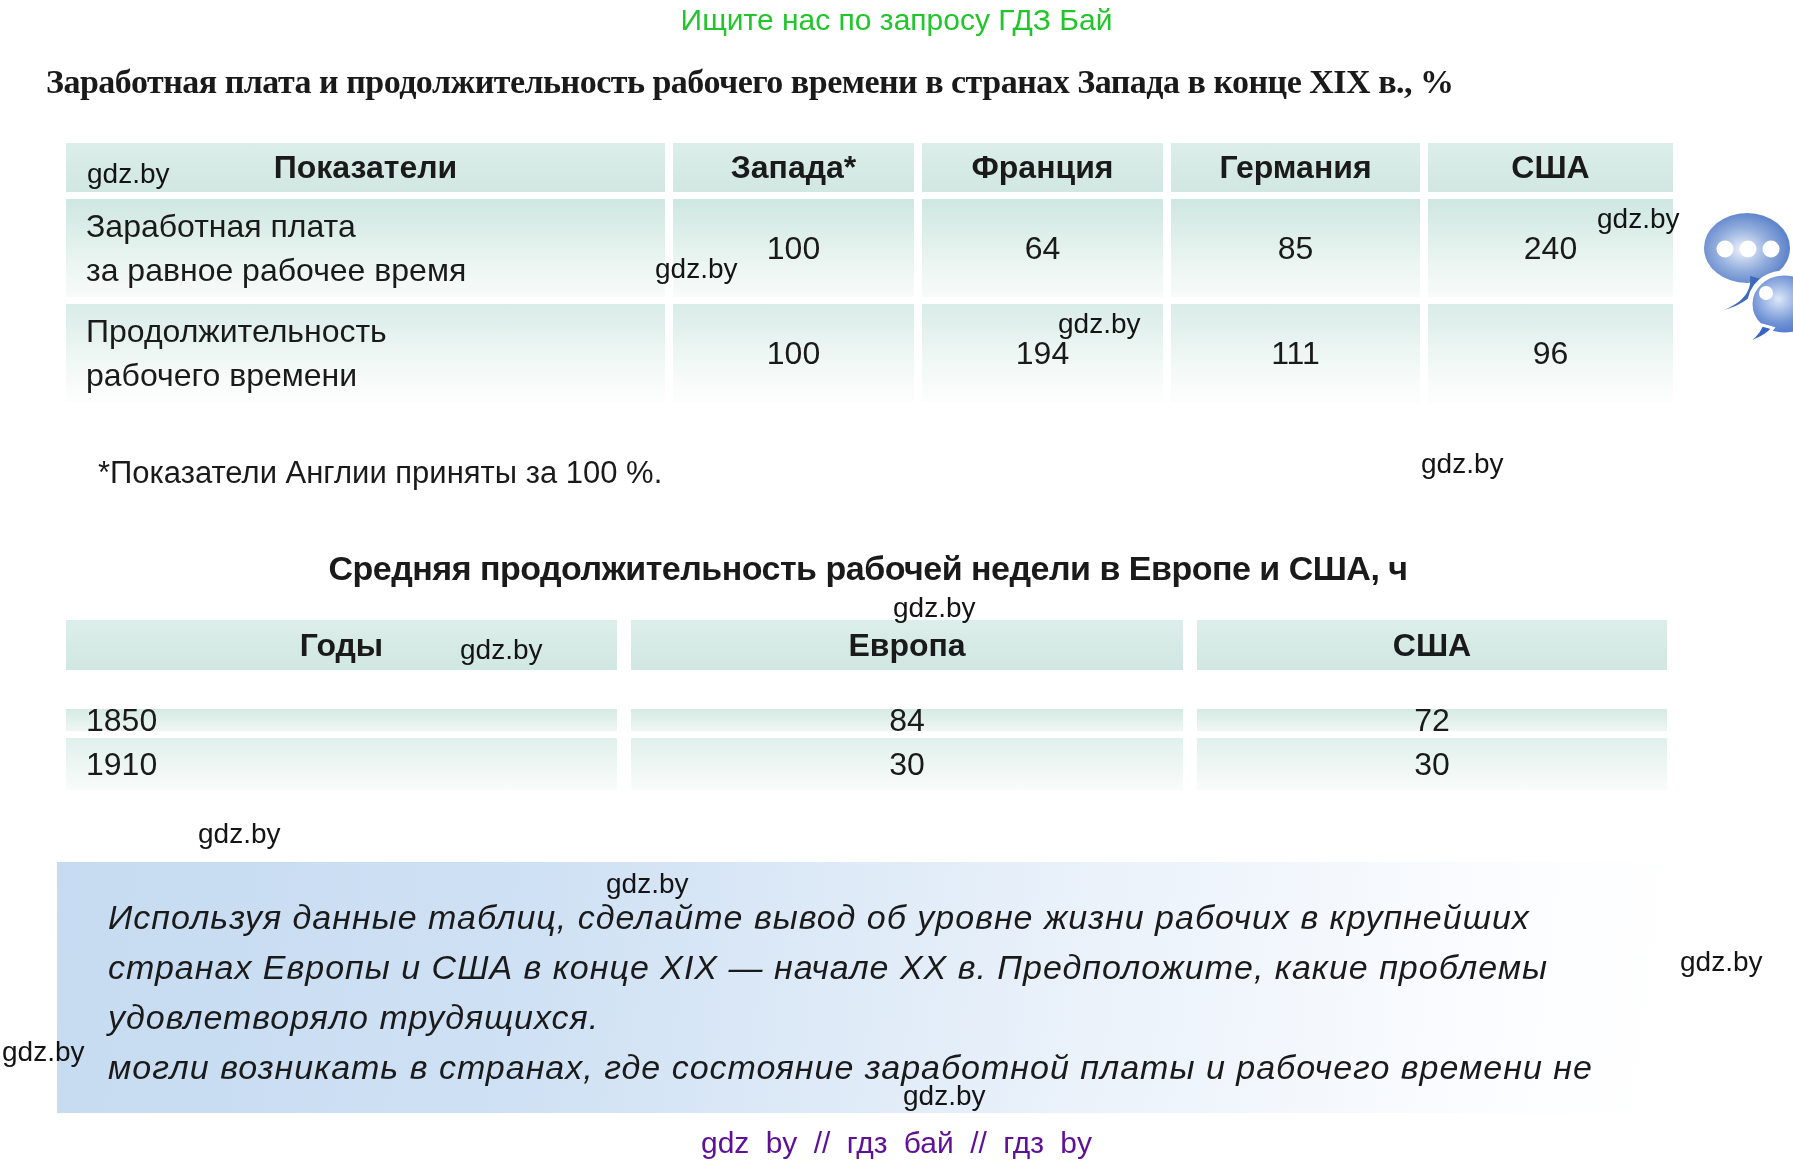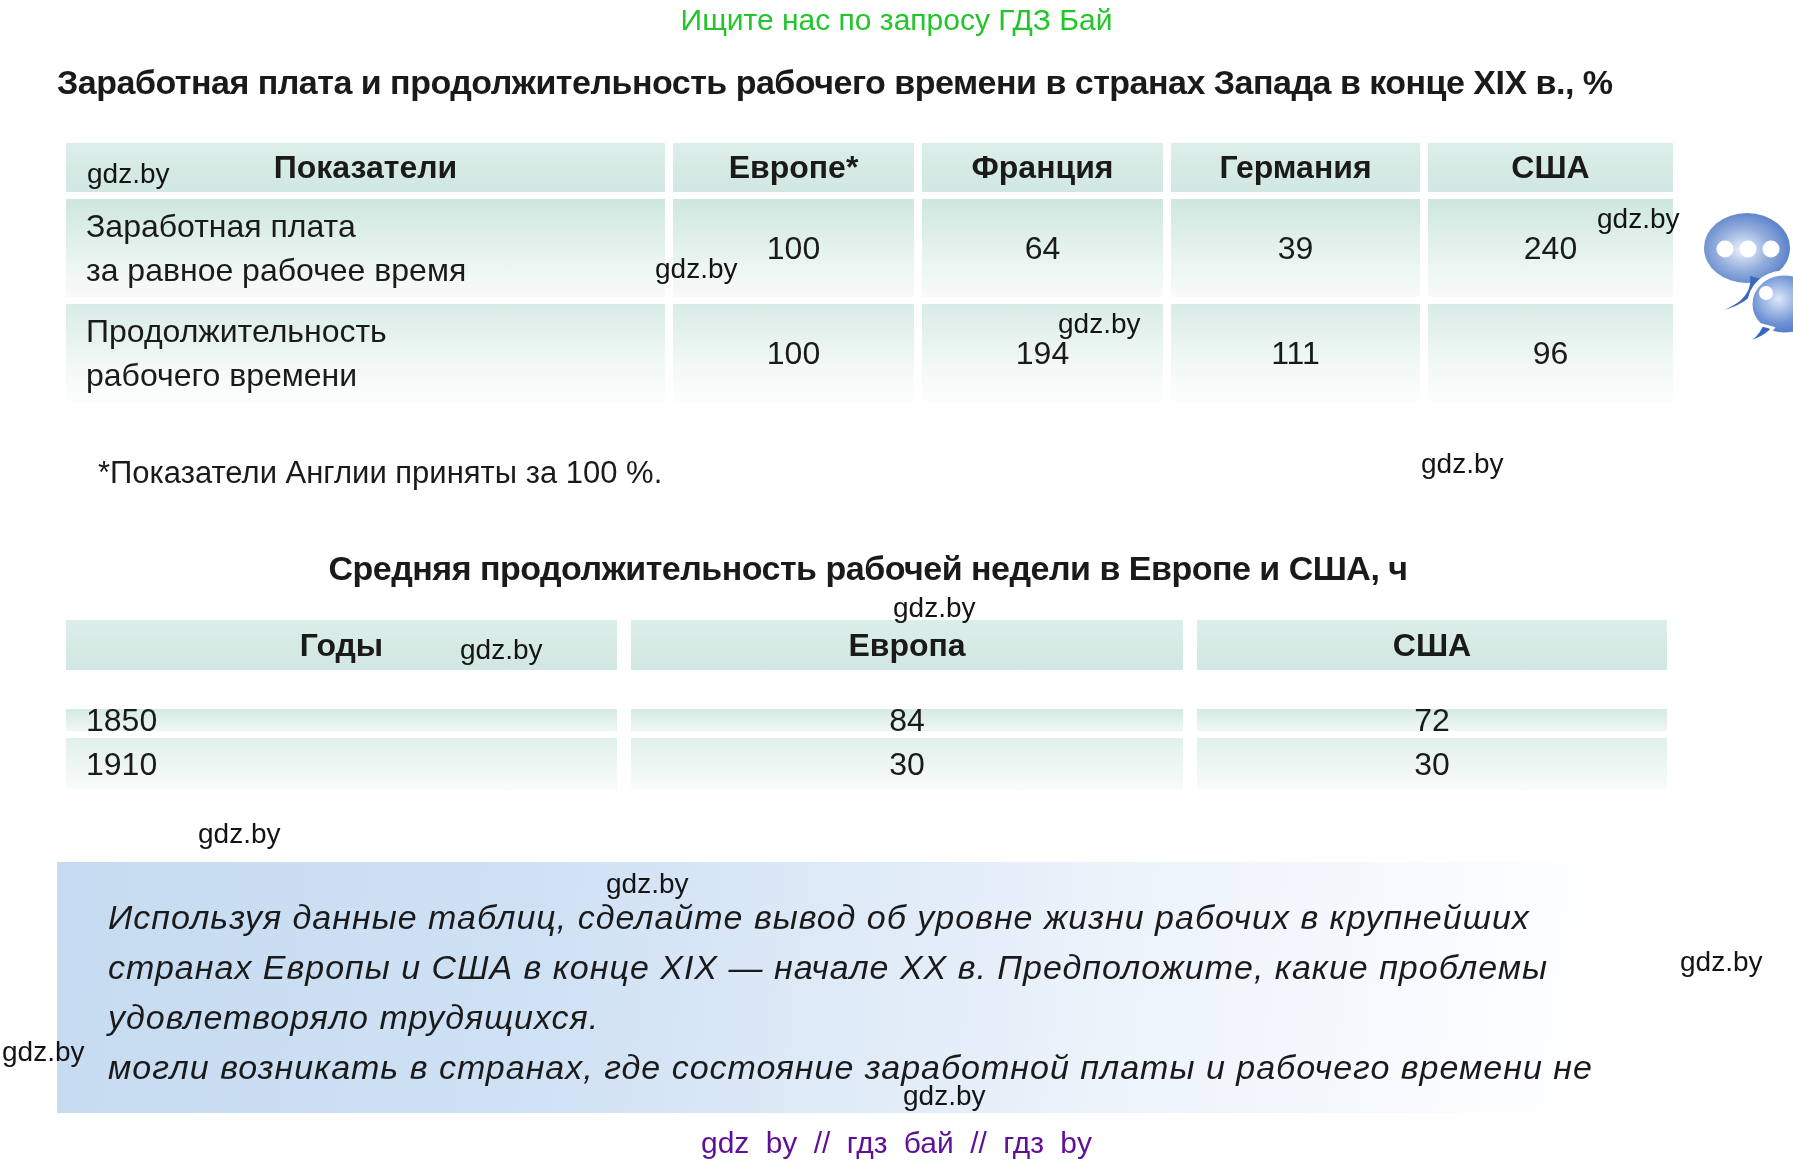"Заработная плата и продолжительность" .title1 { font-family: none -> Liberation Serif, serif; left: 57px -> 46px }
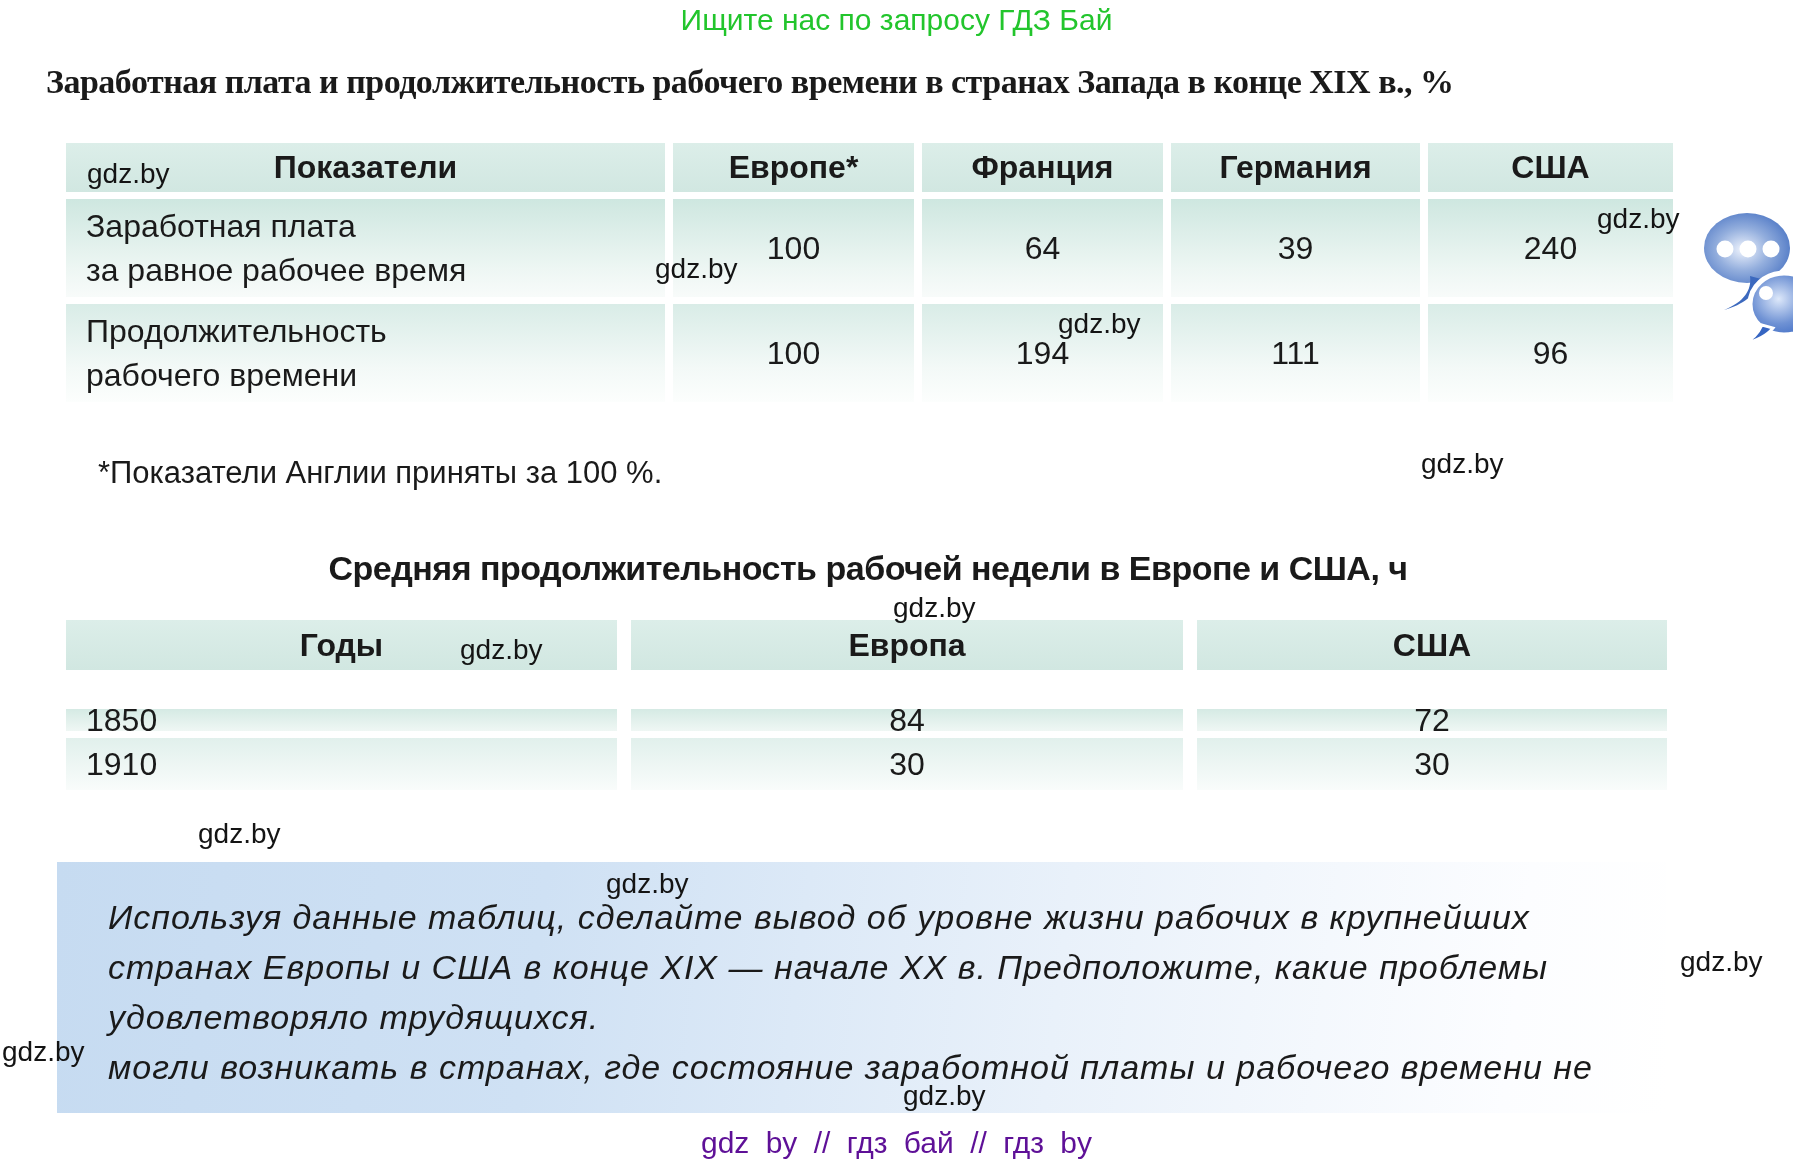"Европе*" div.cell { text: Европе -> Запада }
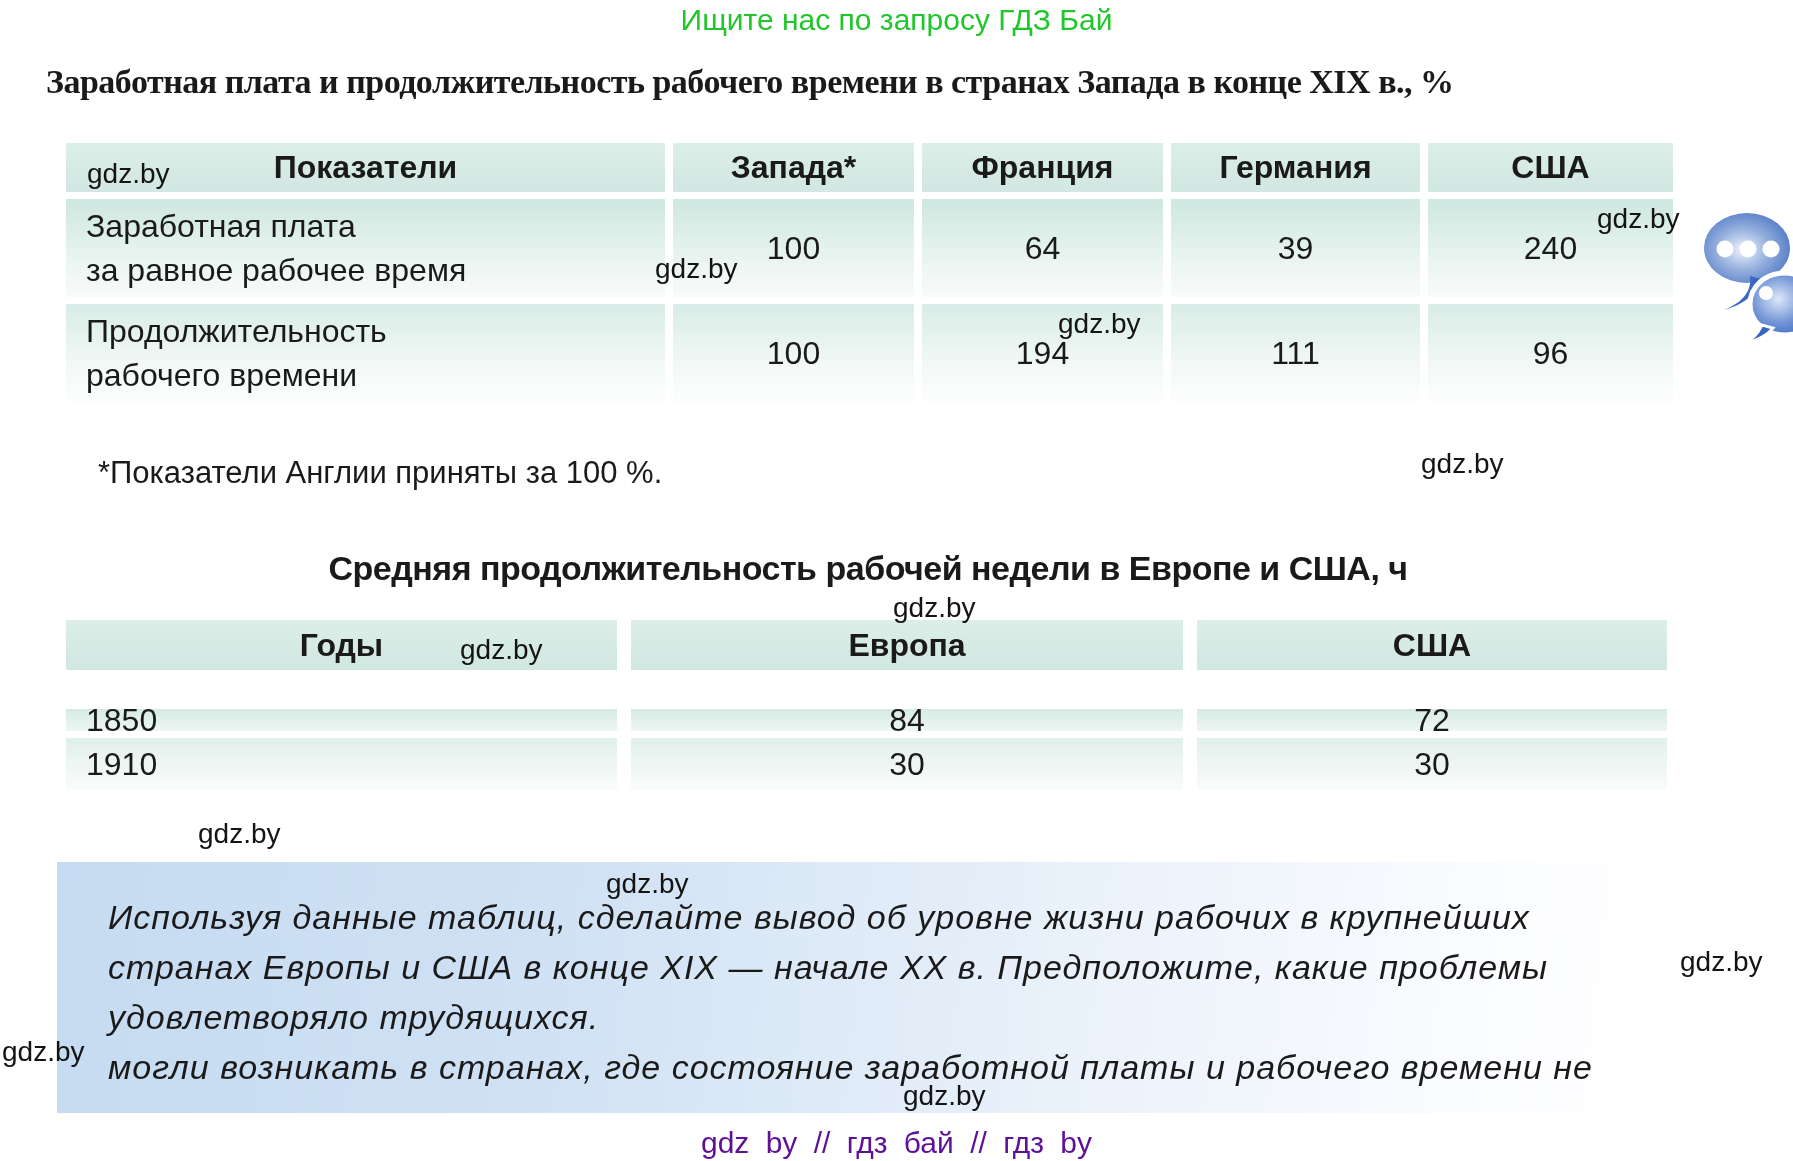"39" div.cell { text: 39 -> 85 }
